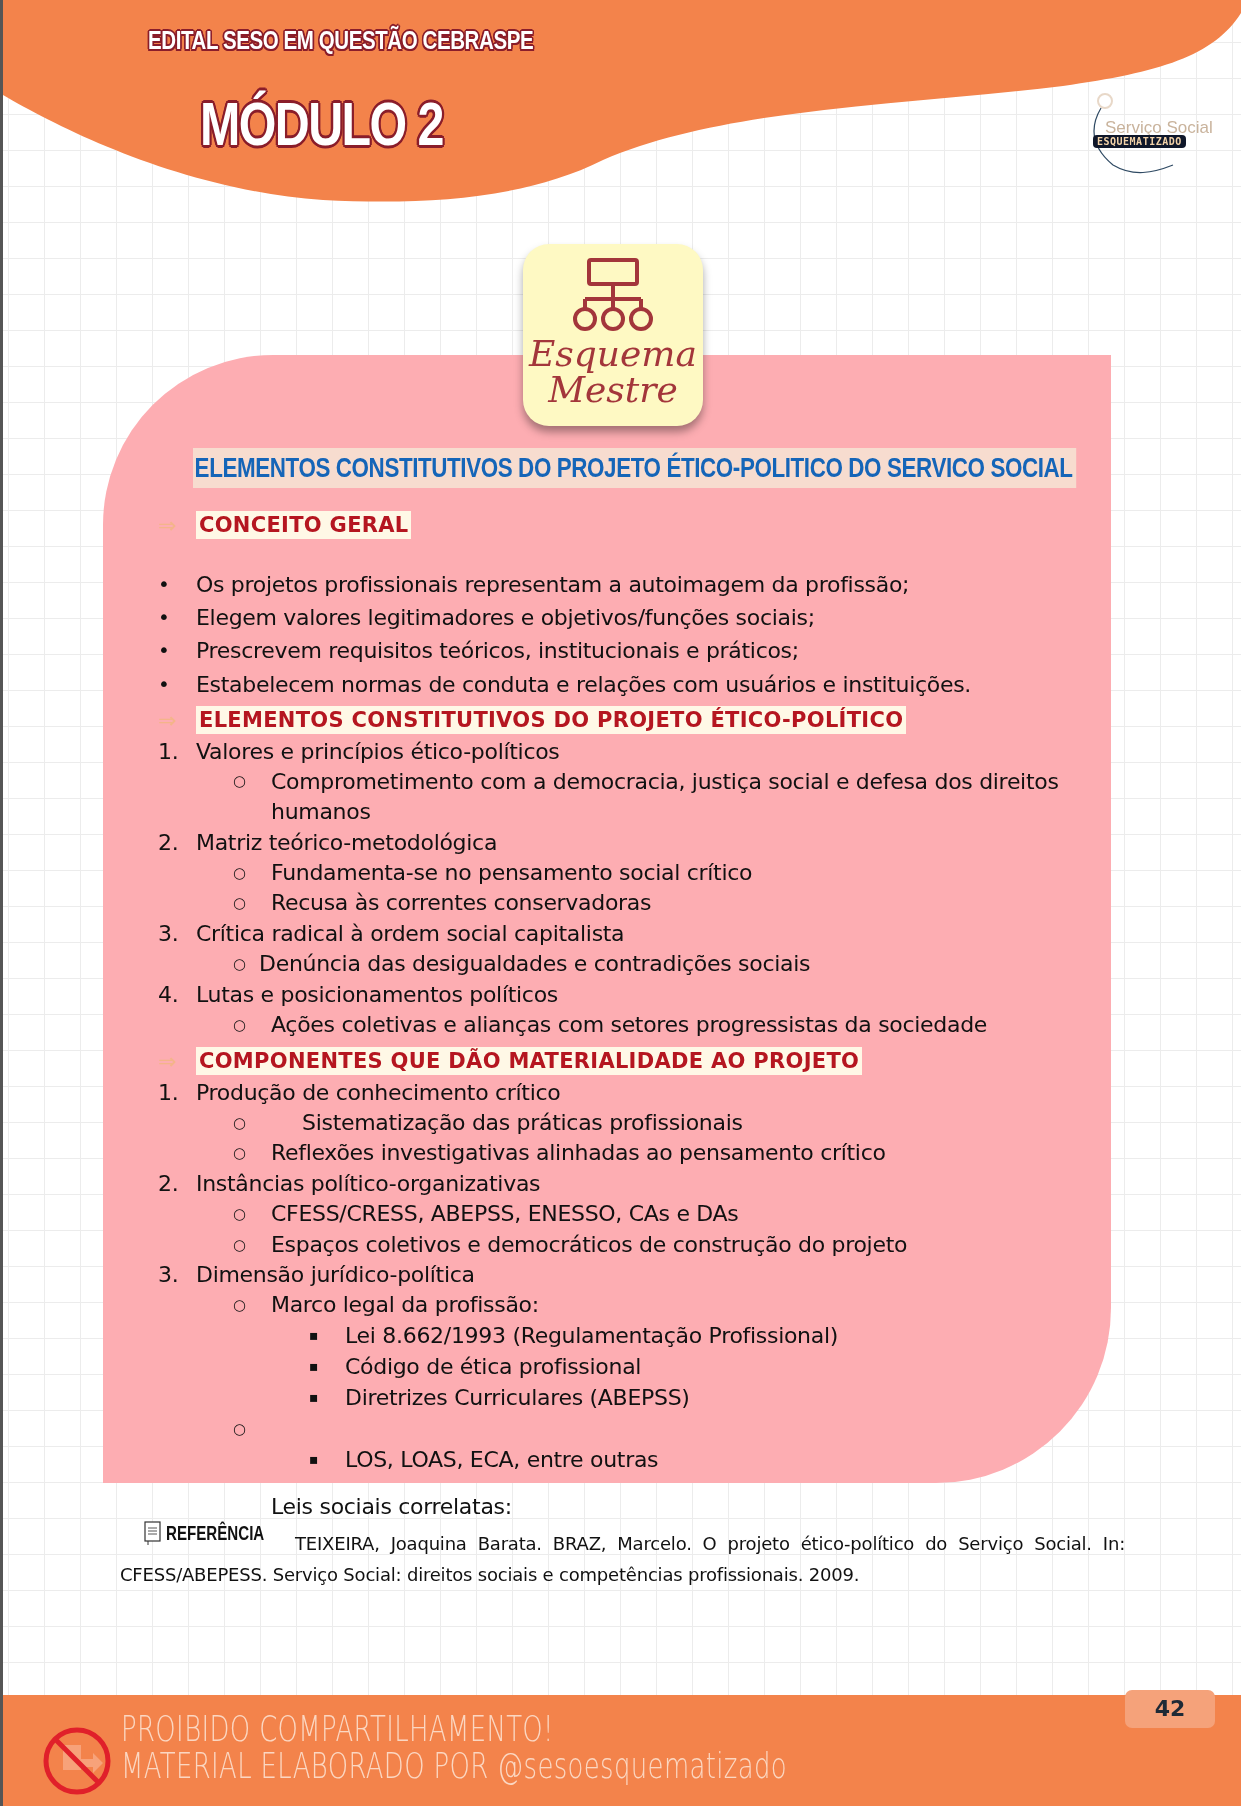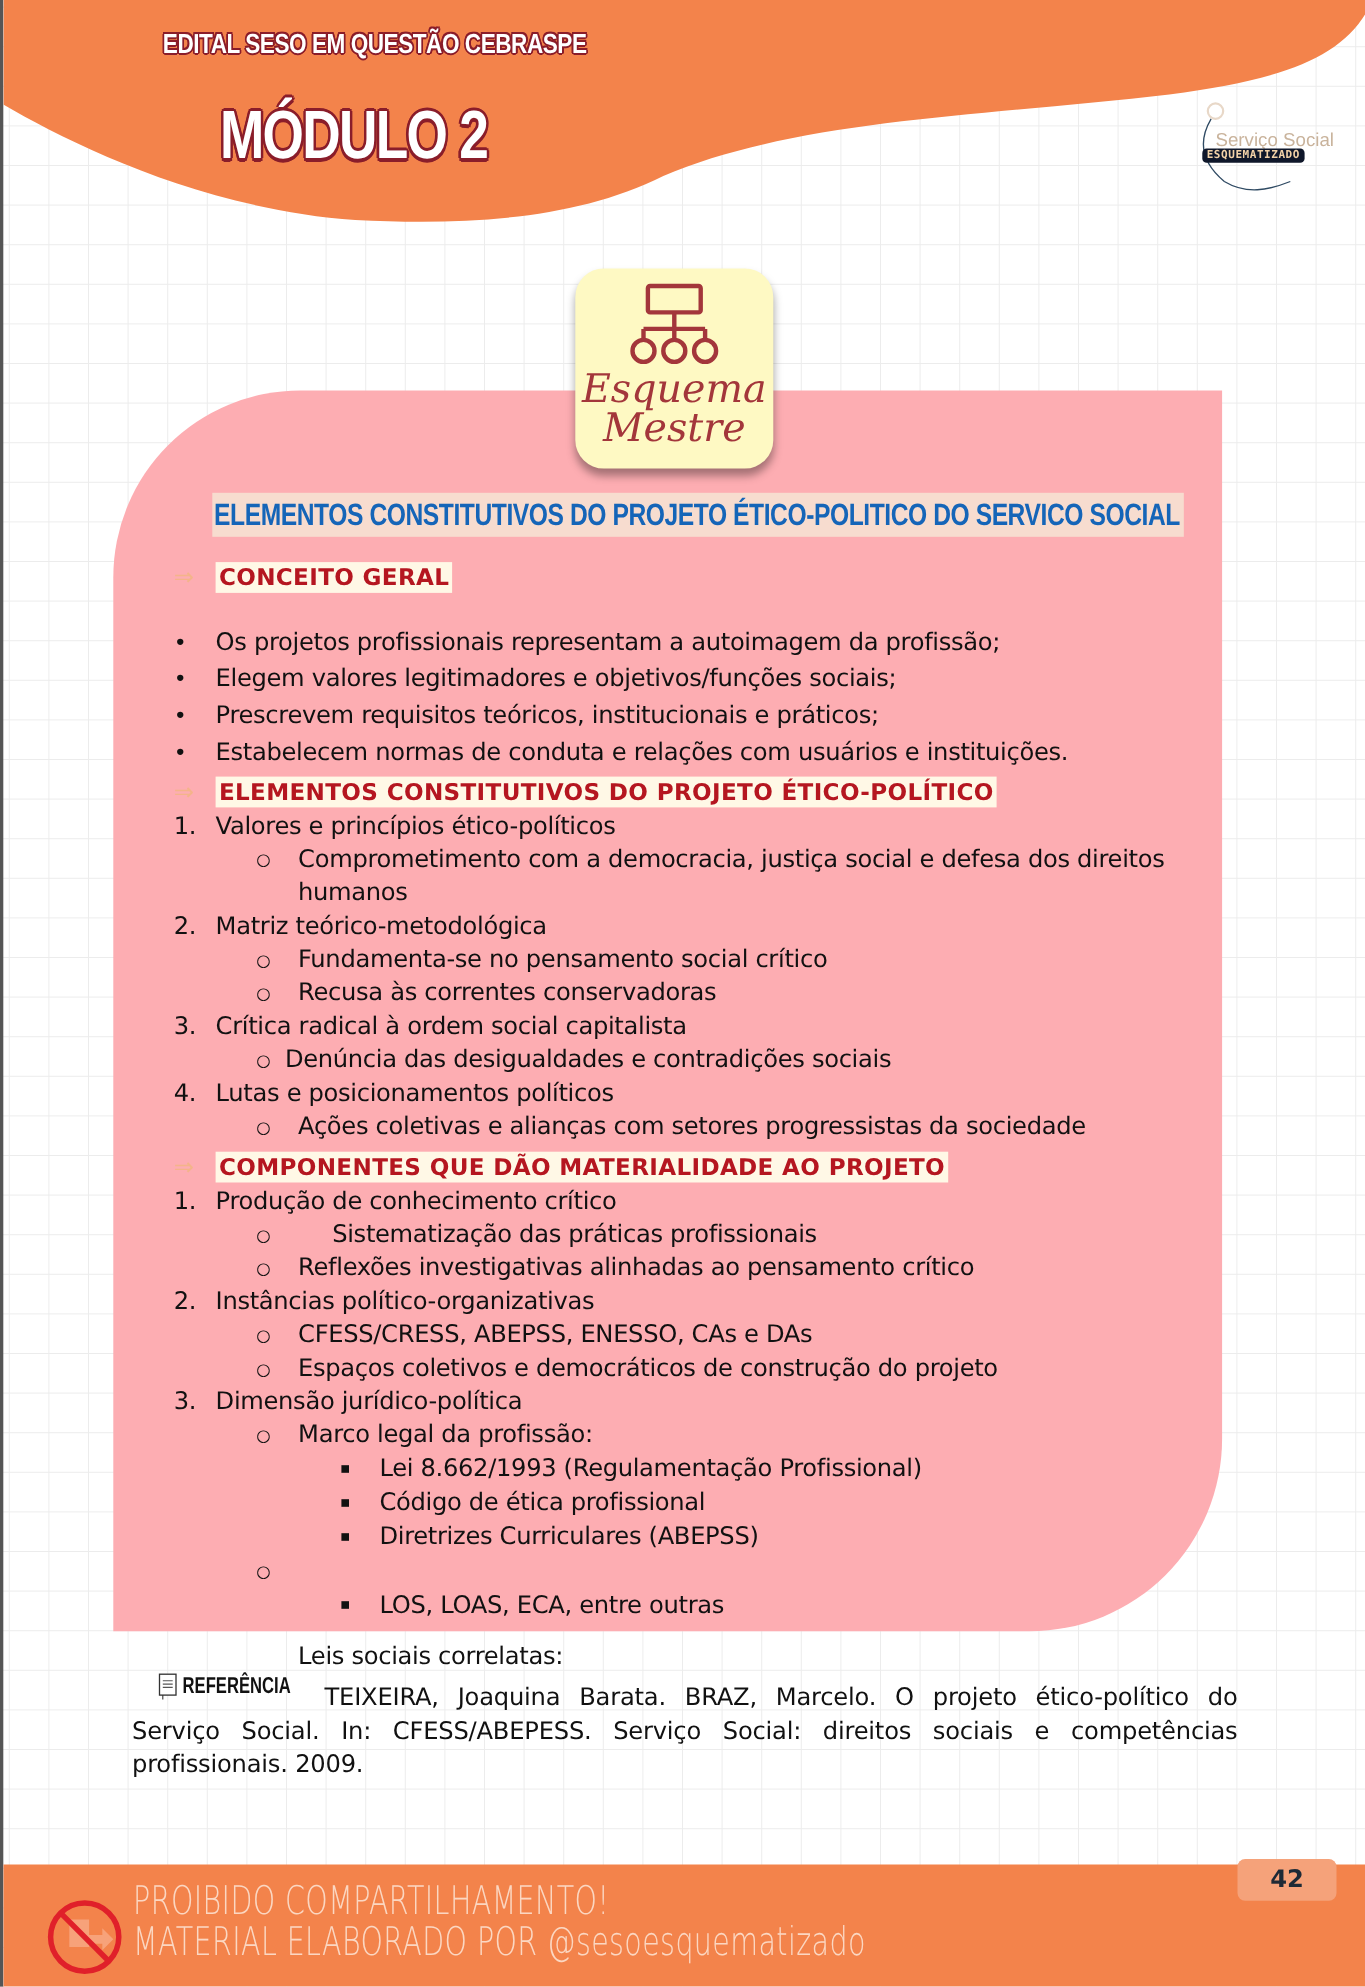"TEIXEIRA, Joaquina Barata. BRAZ," .ref-body { font-size: 22px -> 18px }
